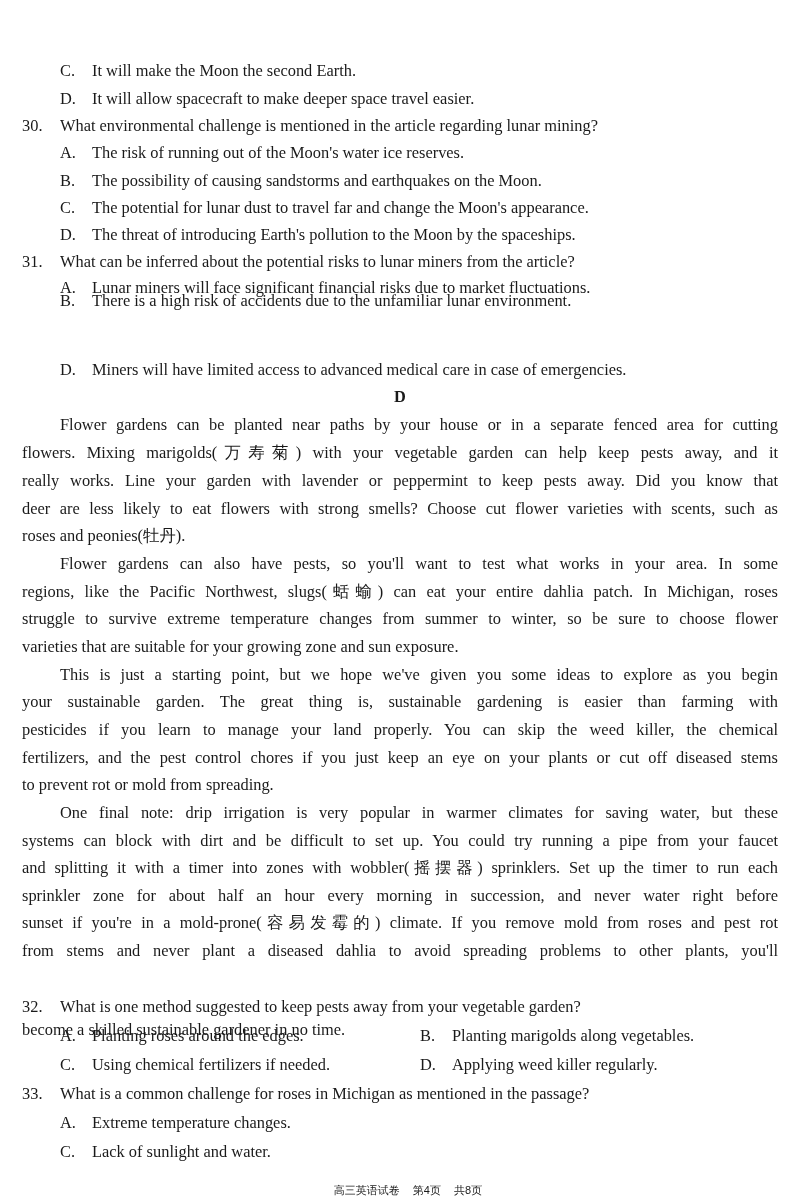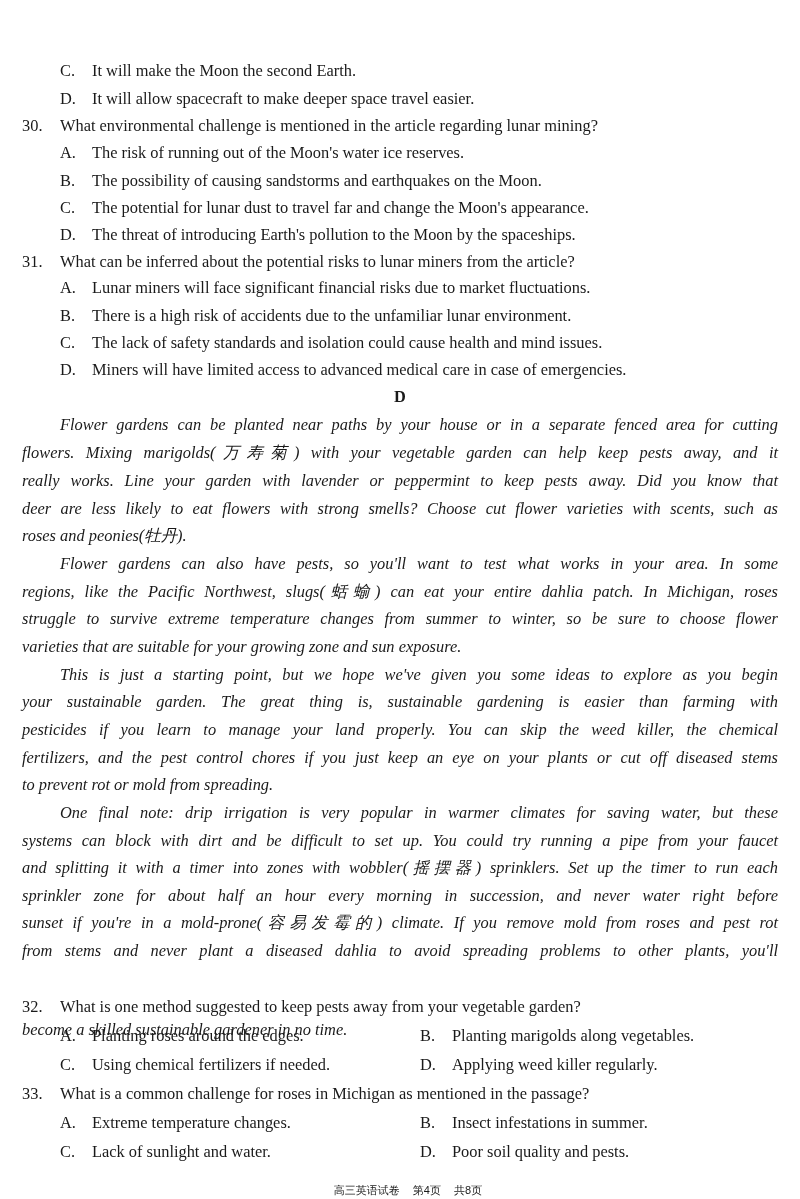"B. There is a high" div.line { top: 286px -> 271px }
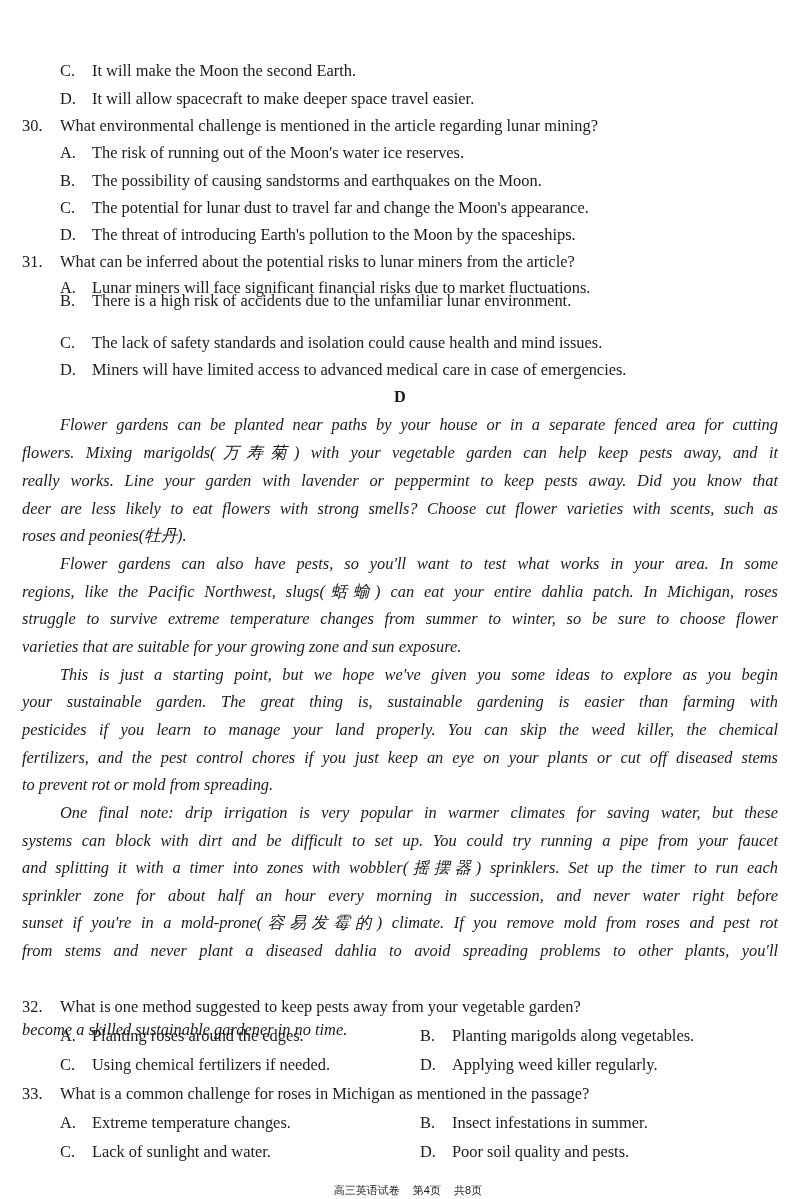"C. The lack of safety" div.line { html: <div> <span>C.</span><span>The lack of safety standards and isolation could cause health and mind issues.</span> </div> -> none }
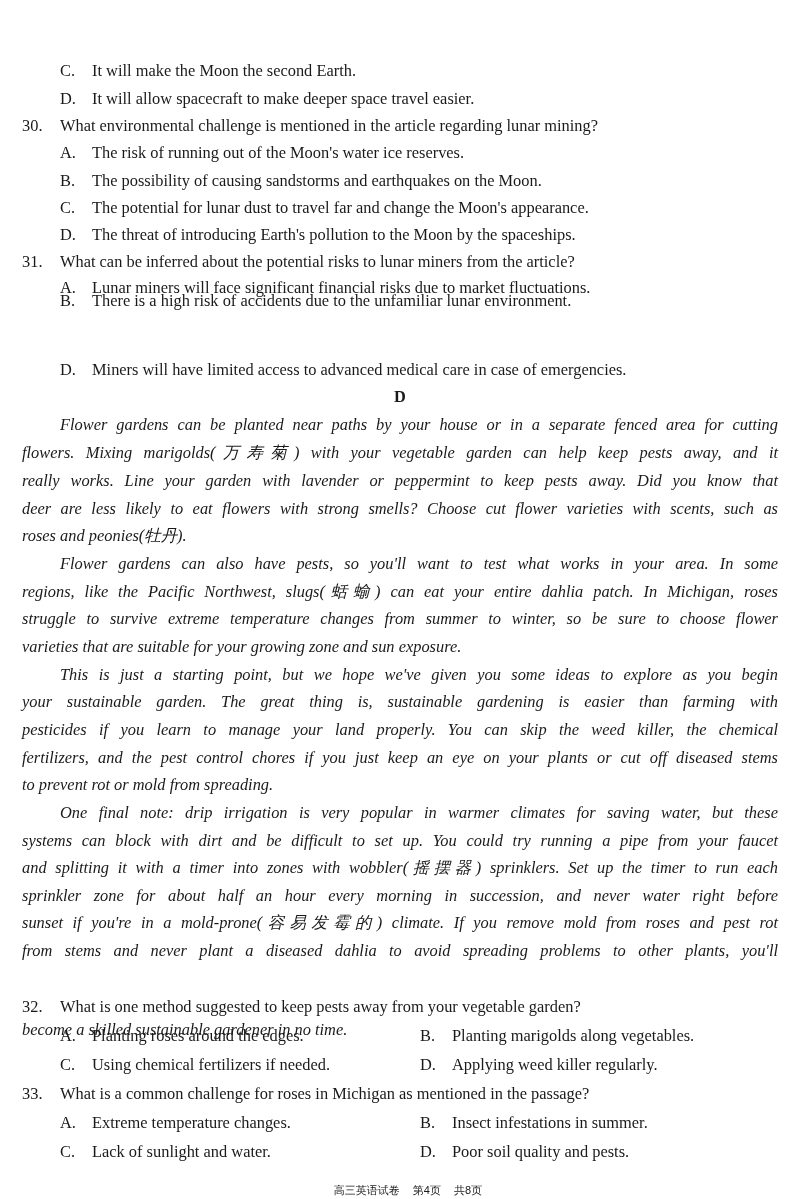"Flower gardens can be planted" .para-line { font-style: italic -> none }
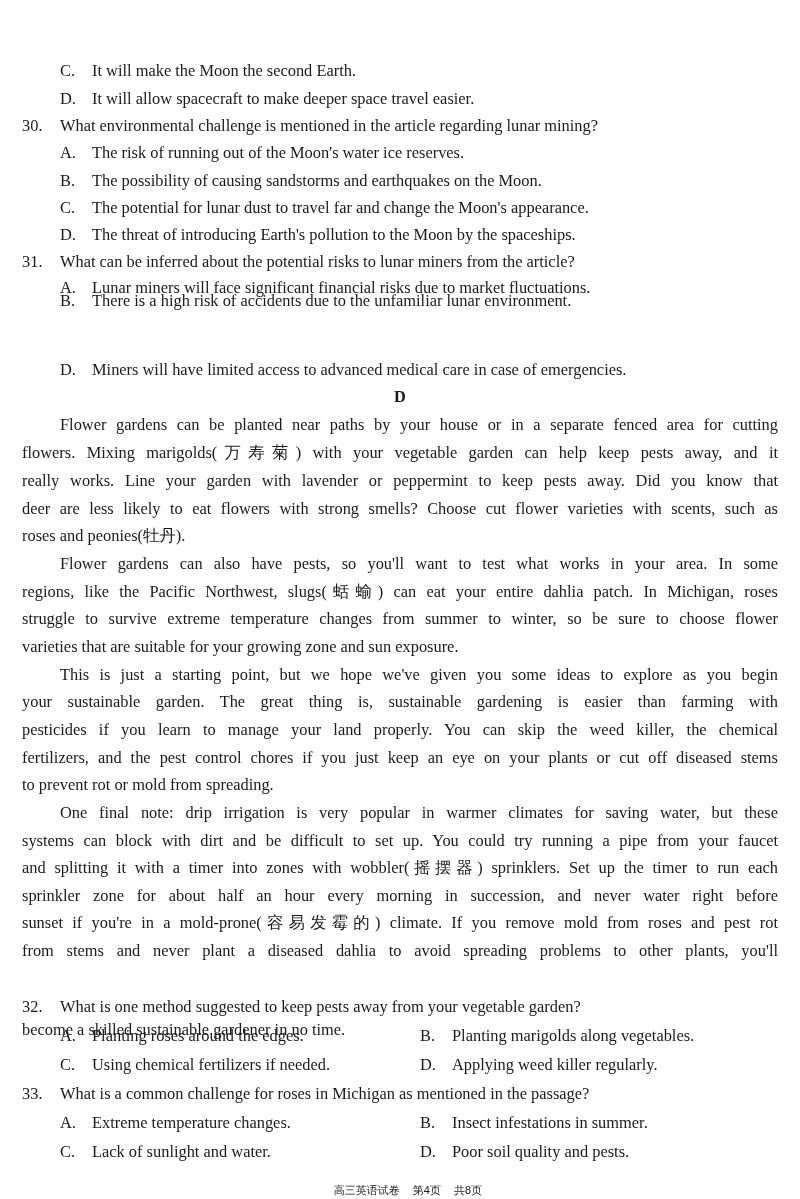"B. Insect infestations in summer." div.line { html: <div> <span>B.</span><span>Insect infestations in summer.</span> </div> -> none }
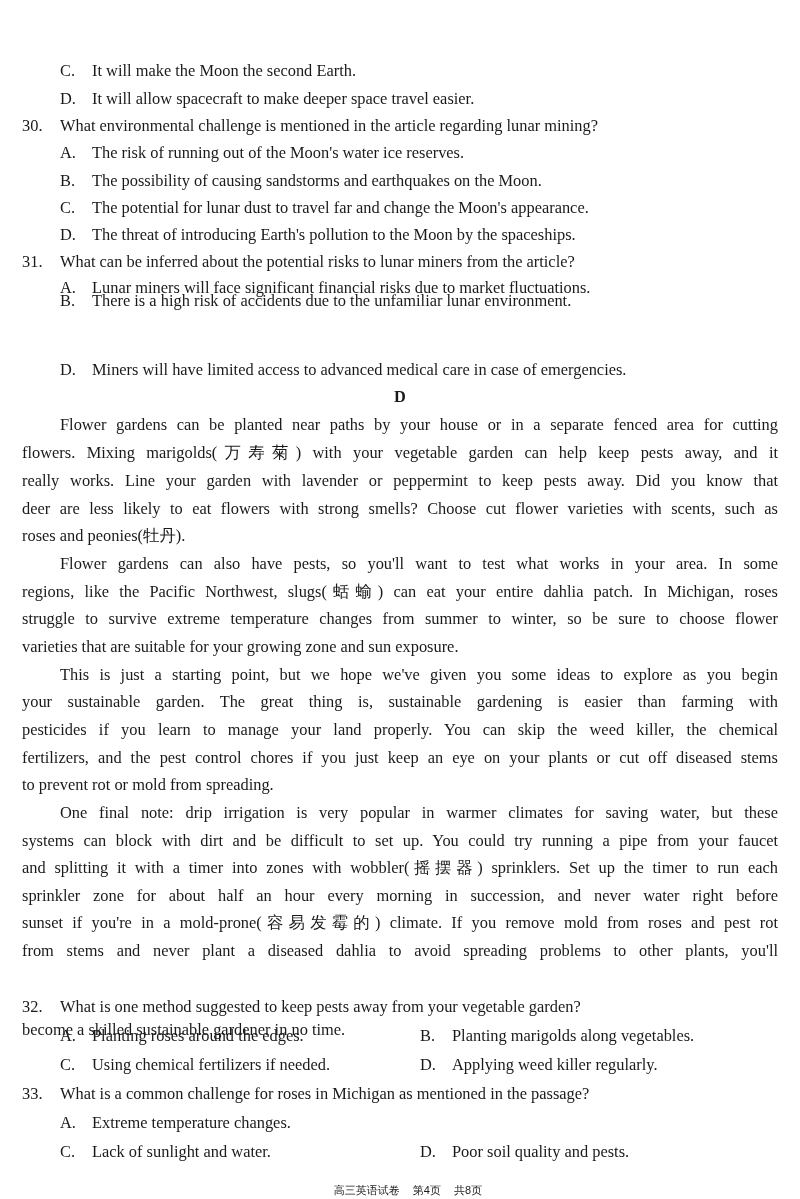"D. Poor soil quality and" div.line { html: <div> <span>D.</span><span>Poor soil quality and pests.</span> </div> -> none }
